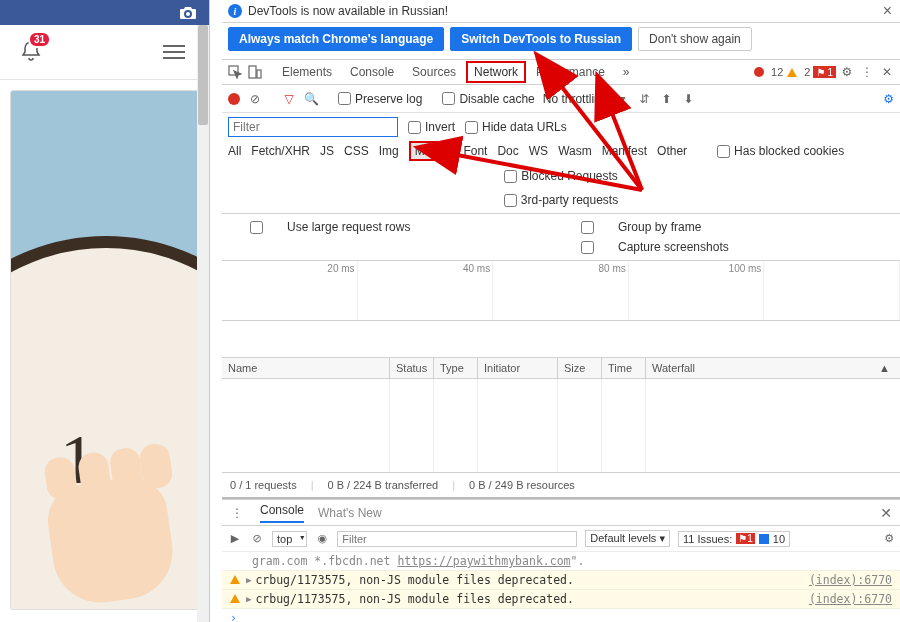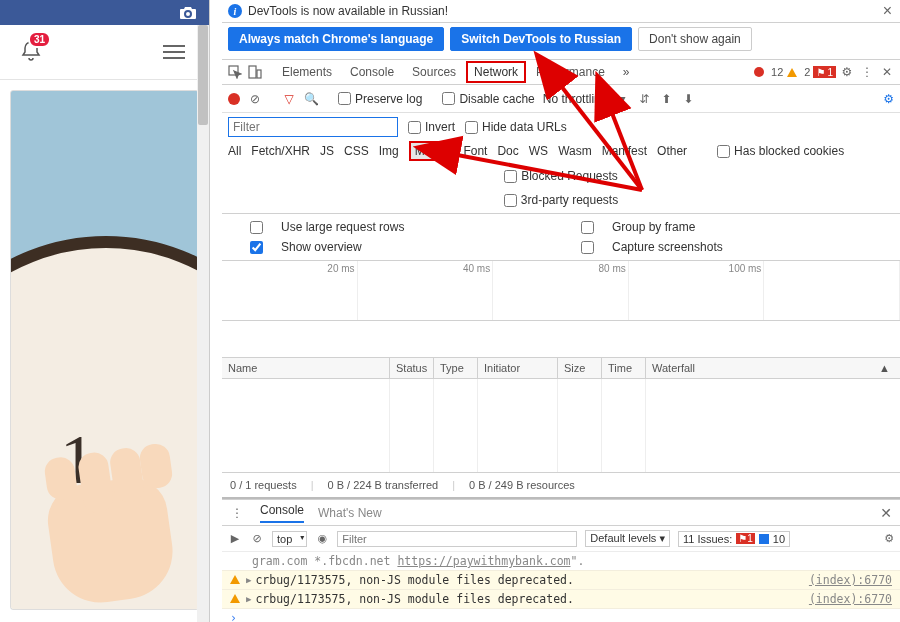"Use large request rows" .opts .row { gap: 18px -> 24px }
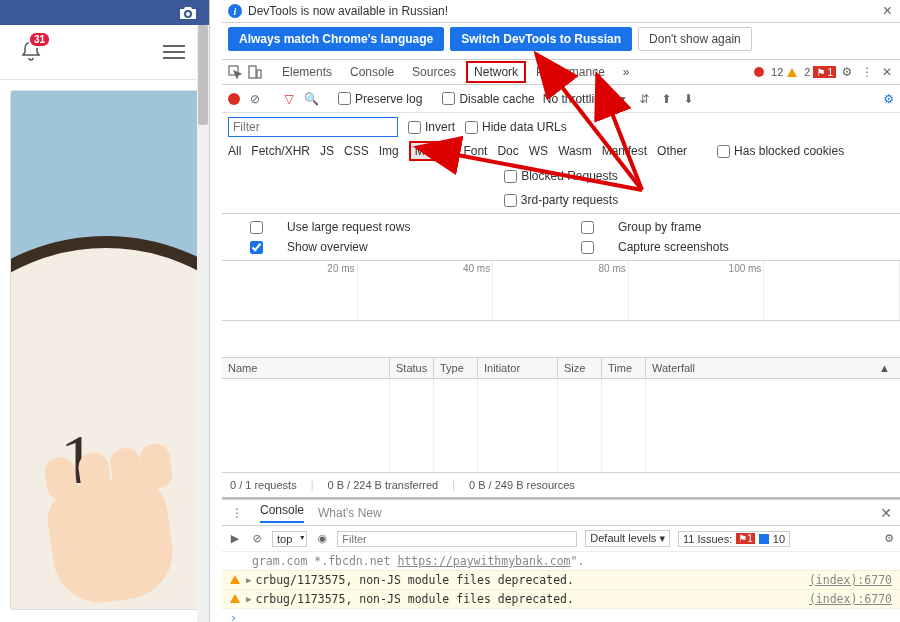"Show overview" label.row { html: <label> <input> <span>Show overview</span> </label> -> none }
